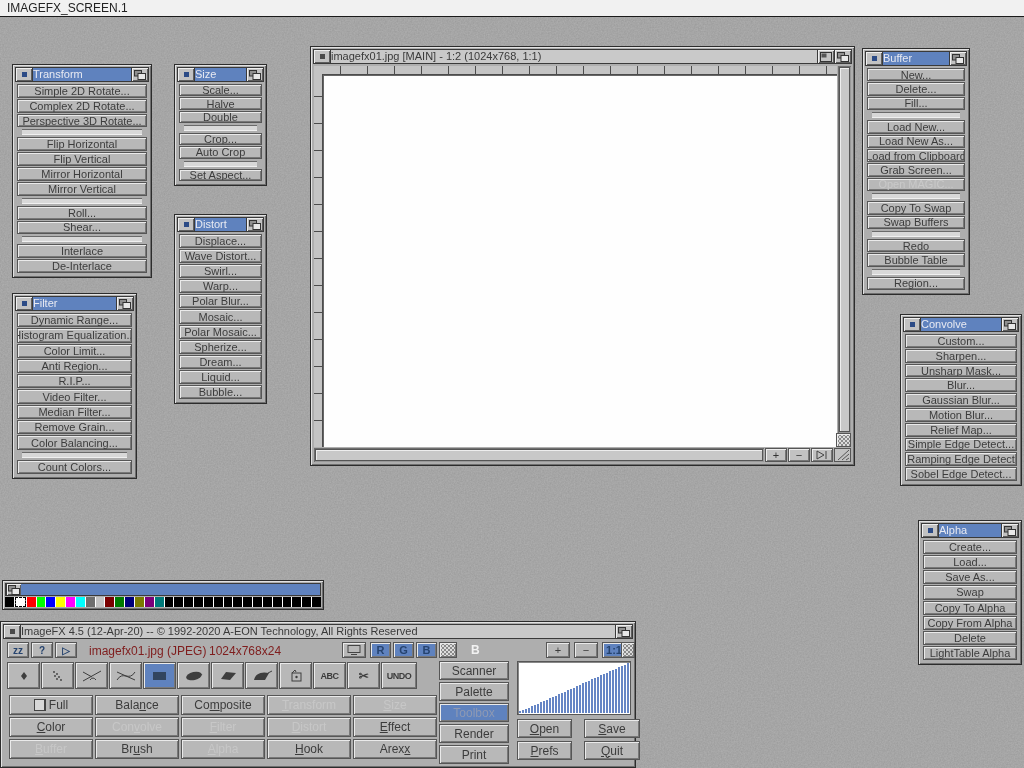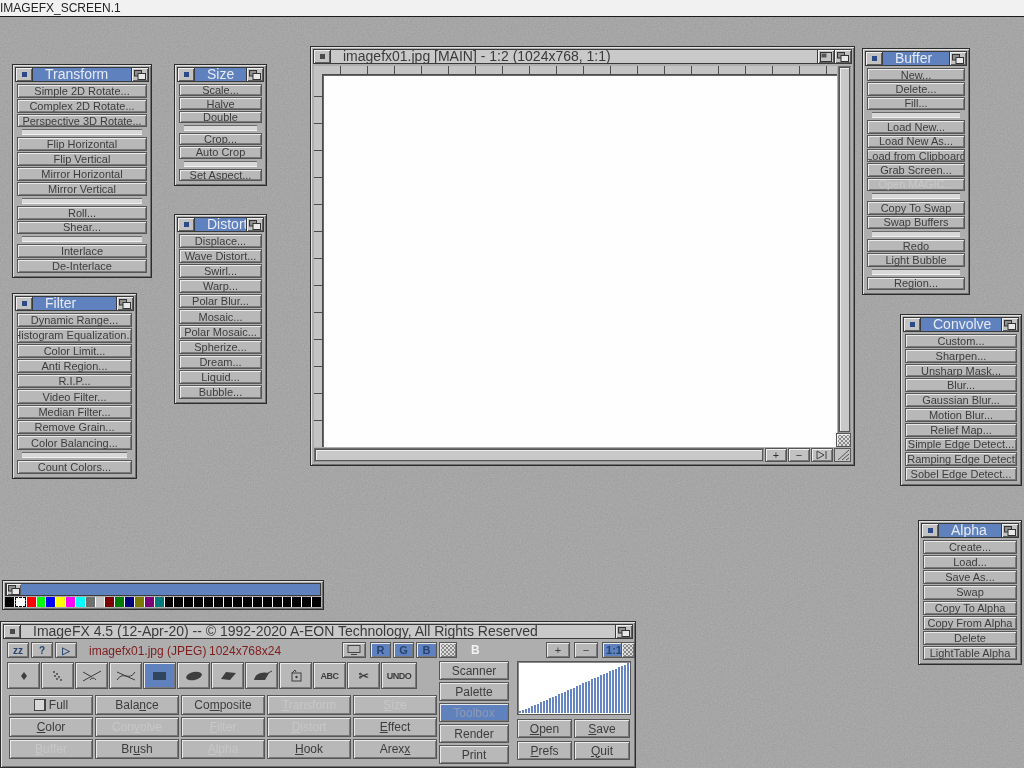"IMAGEFX_SCREEN.1" .screen-bar { padding-left: 0 -> 7px }
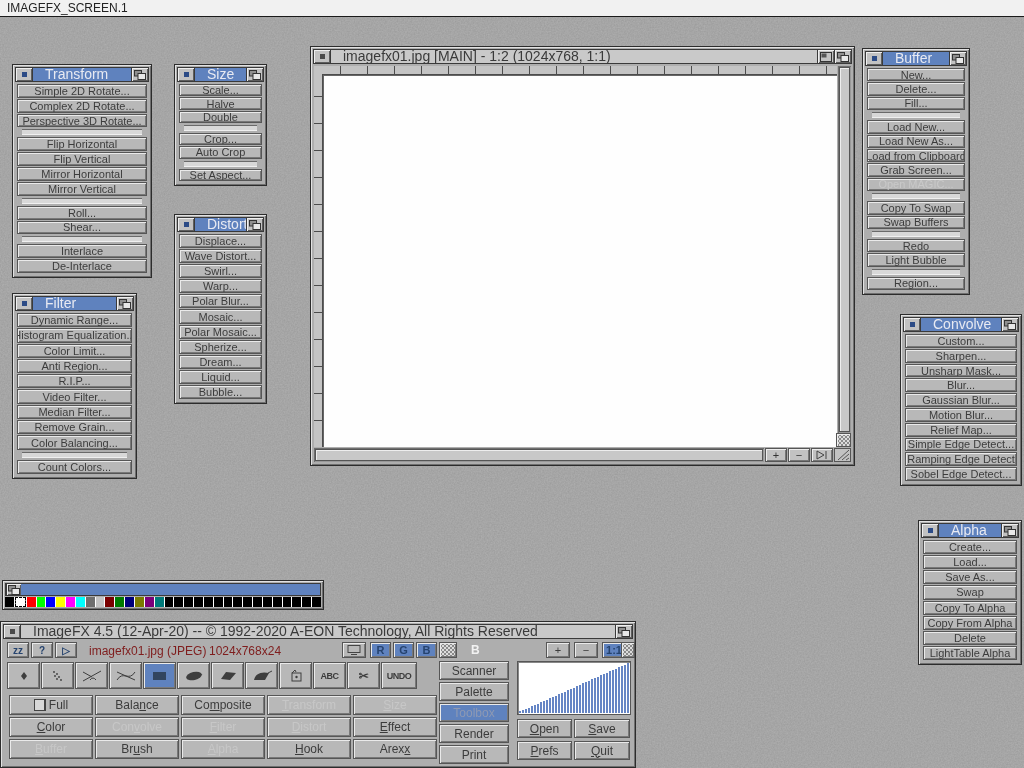"imagefx01.jpg [MAIN] - 1:2 (1024x768," .titlebar .title { font-size: 14px -> 11px; padding-left: 12px -> 0 }
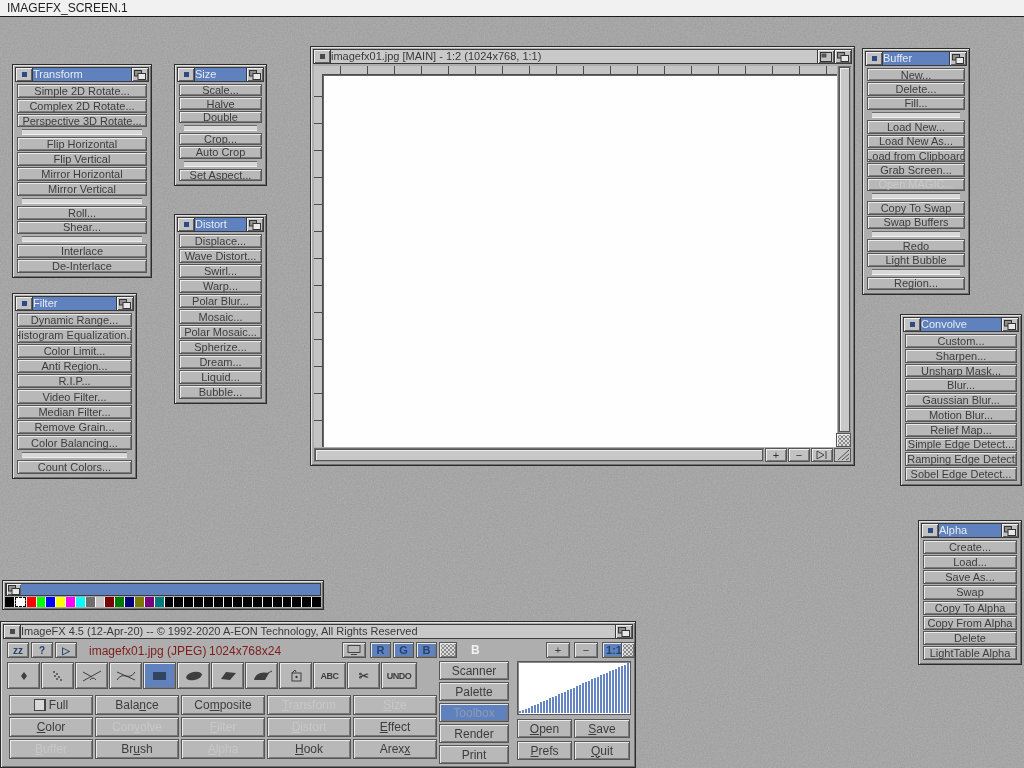"Light Bubble" div.p-btn { text: Light Bubble -> Bubble Table }
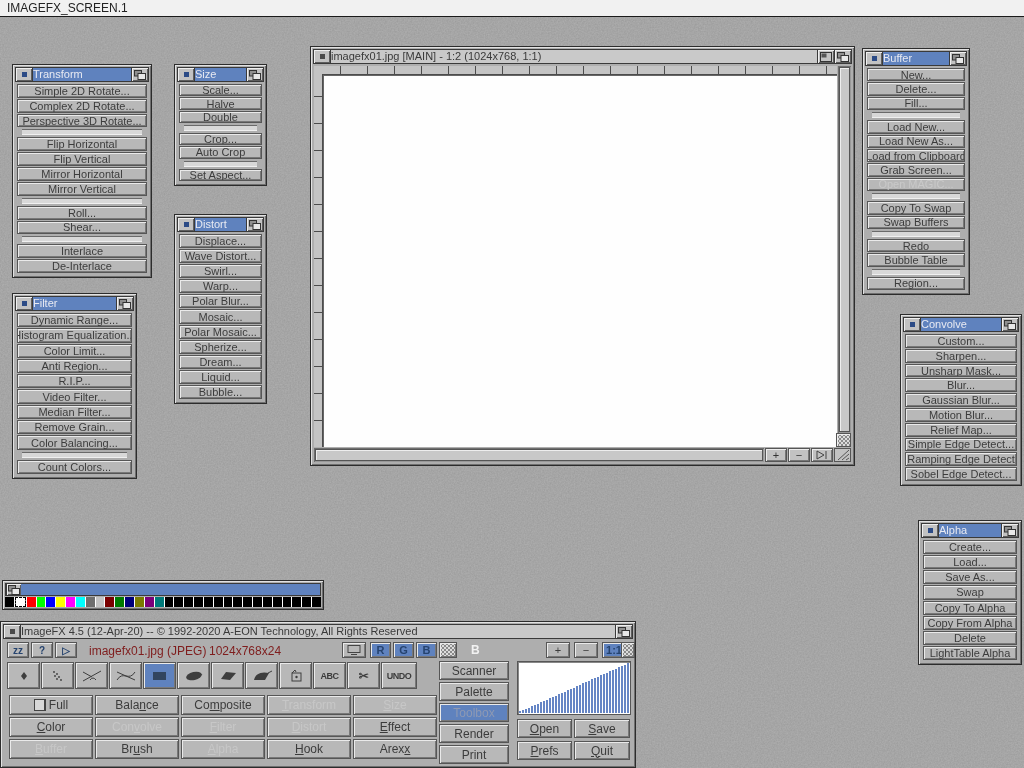"Open" .actions-host { gap: 3px 2px -> 3px 12px }
